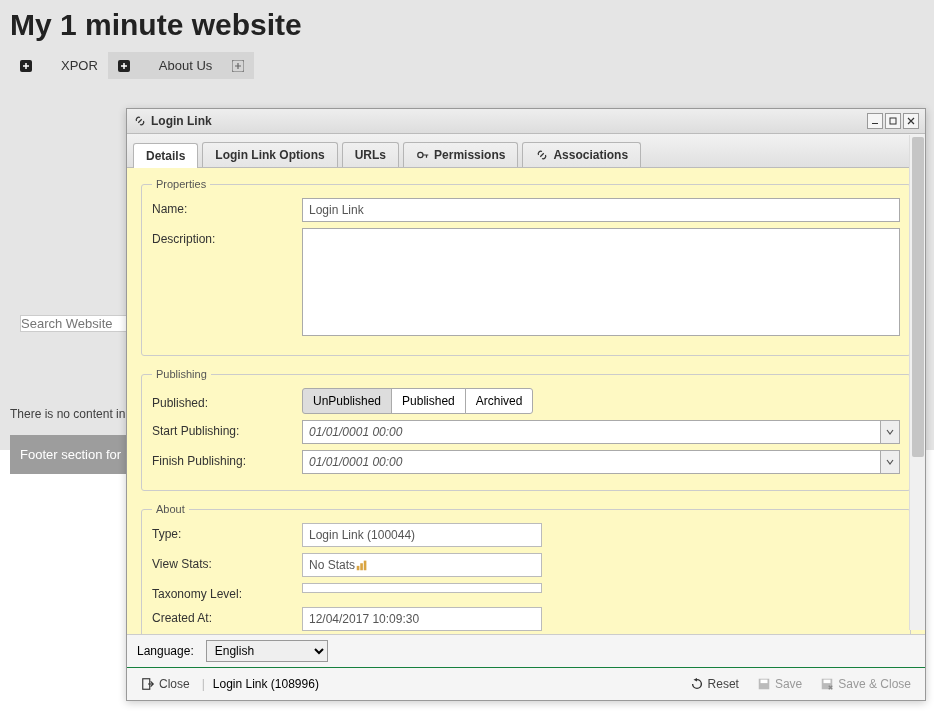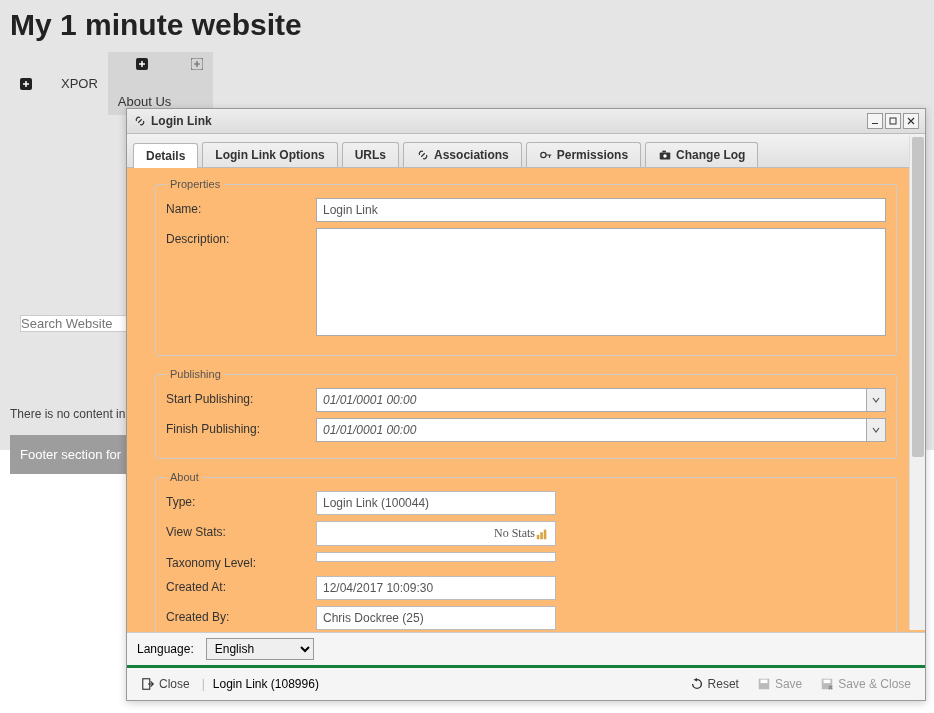"About Us" .nav-item.active { flex-direction: column -> none }
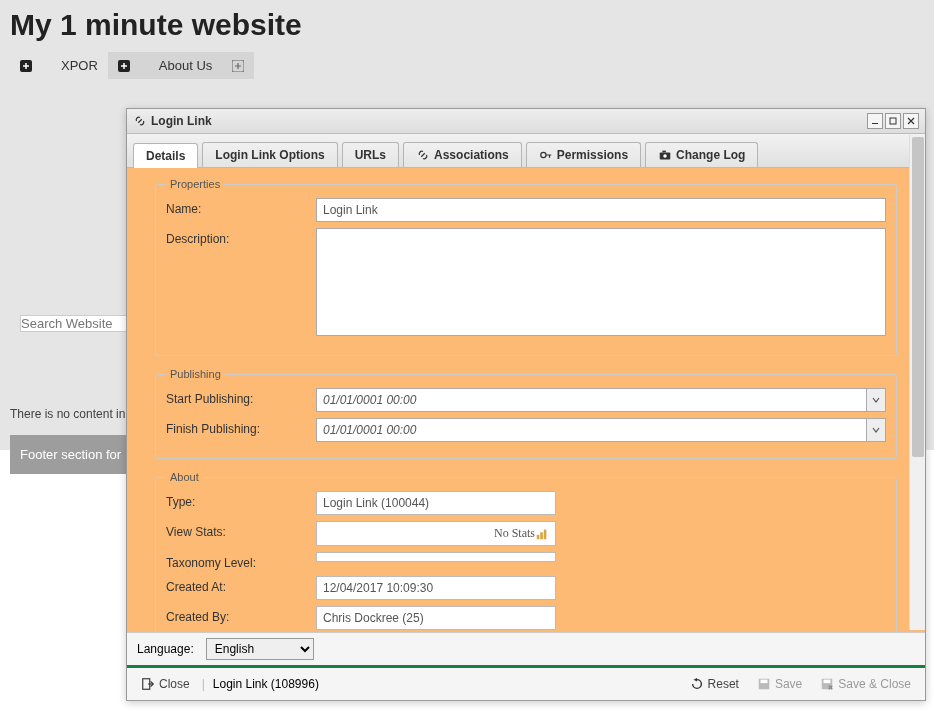"Associations" div.tab { order: before "Permissions" -> after "Permissions" }
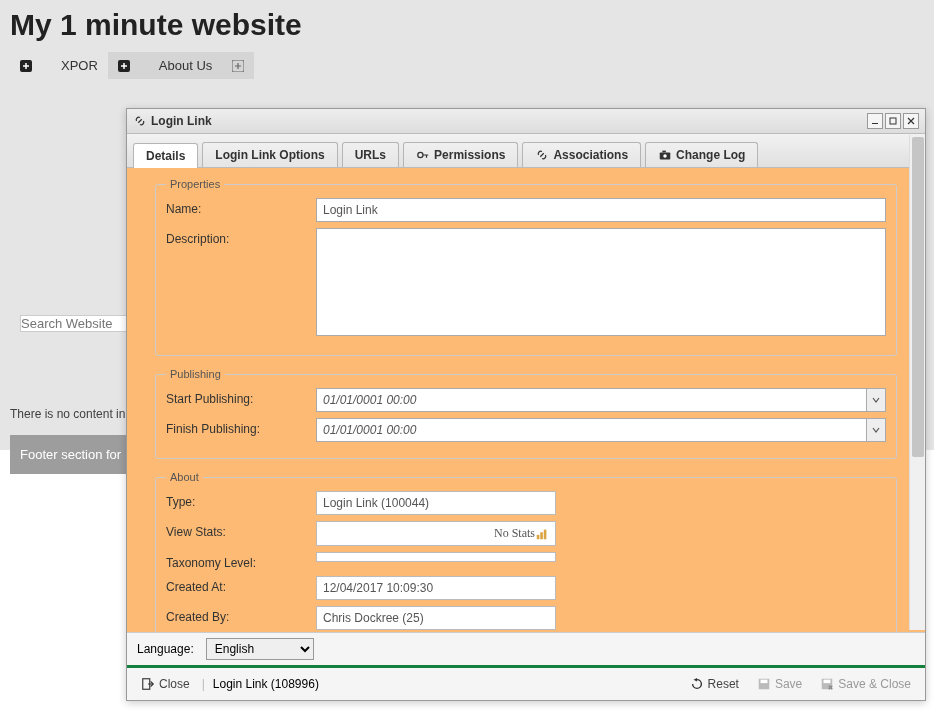"Change Log" div.tab { html: <div> <span><svg> <rect></rect> <circle></circle> <rect></rect> </svg></span> <span>Change Log</span> </div> -> none }
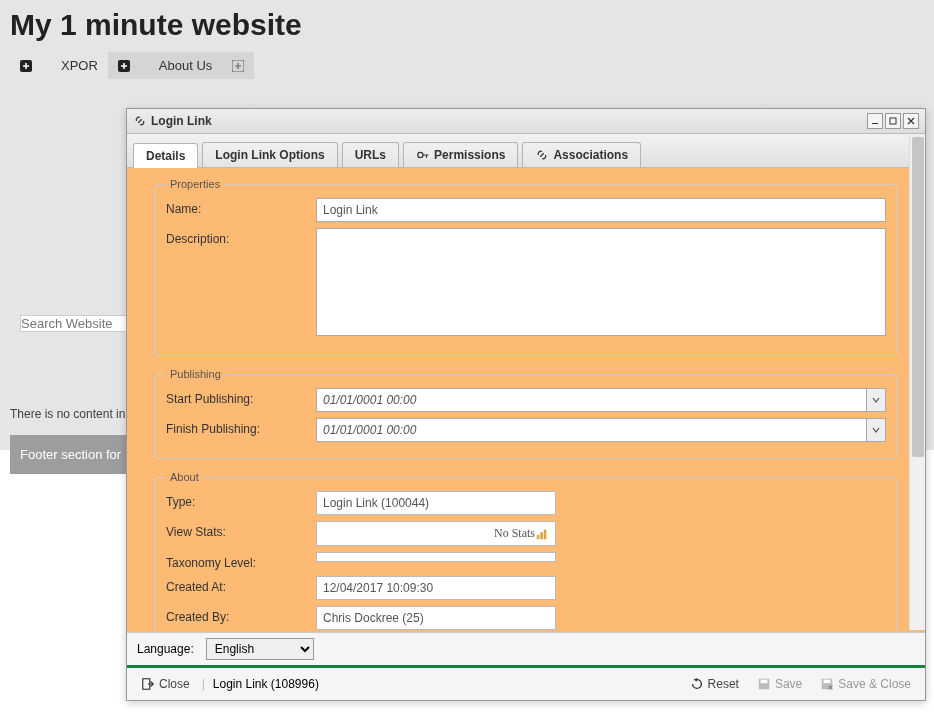"Properties" .dialog-body { background: #fdba74 -> #fef9c3; padding: 10px 28px -> 10px 14px }
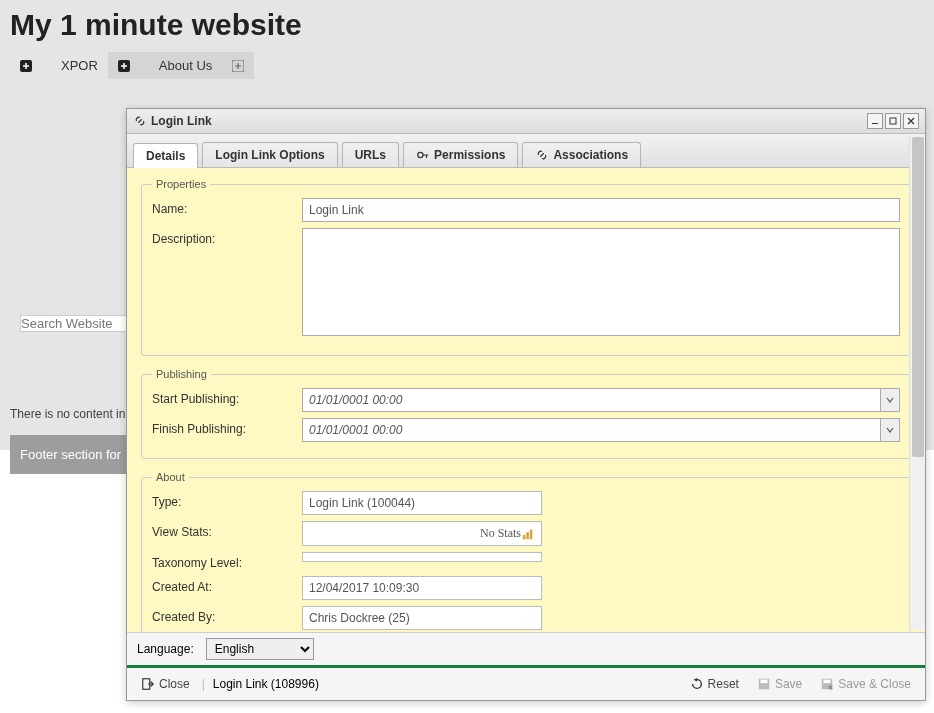"Published:" div.form-row { html: none -> <div> <div>Published:</div> <div> <div> <div>UnPublished</div> <div>Published</div> <div>Archived</div> </div> </div> </div> }
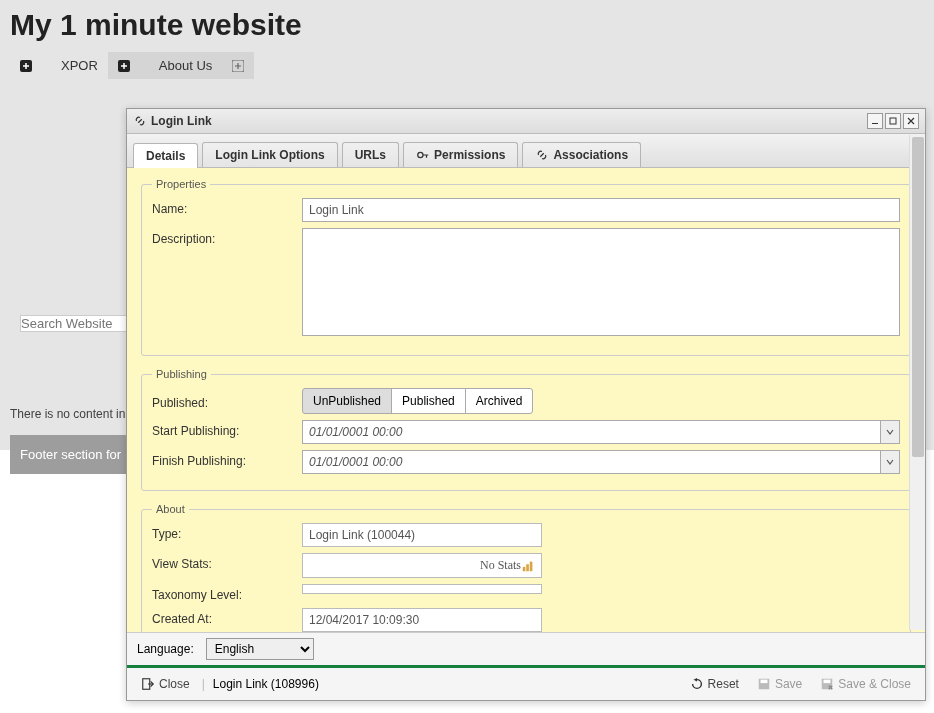"No Stats" .stats-box { font-family: Liberation Serif, serif -> none; justify-content: flex-end -> flex-start }
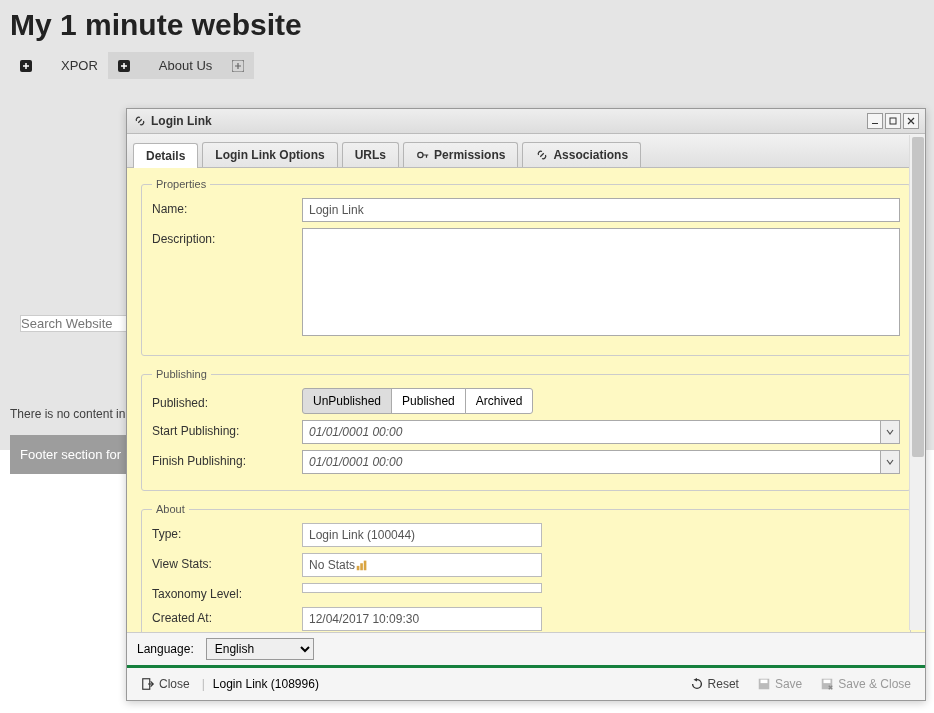"English" .lang-select { width: 108px -> 122px }
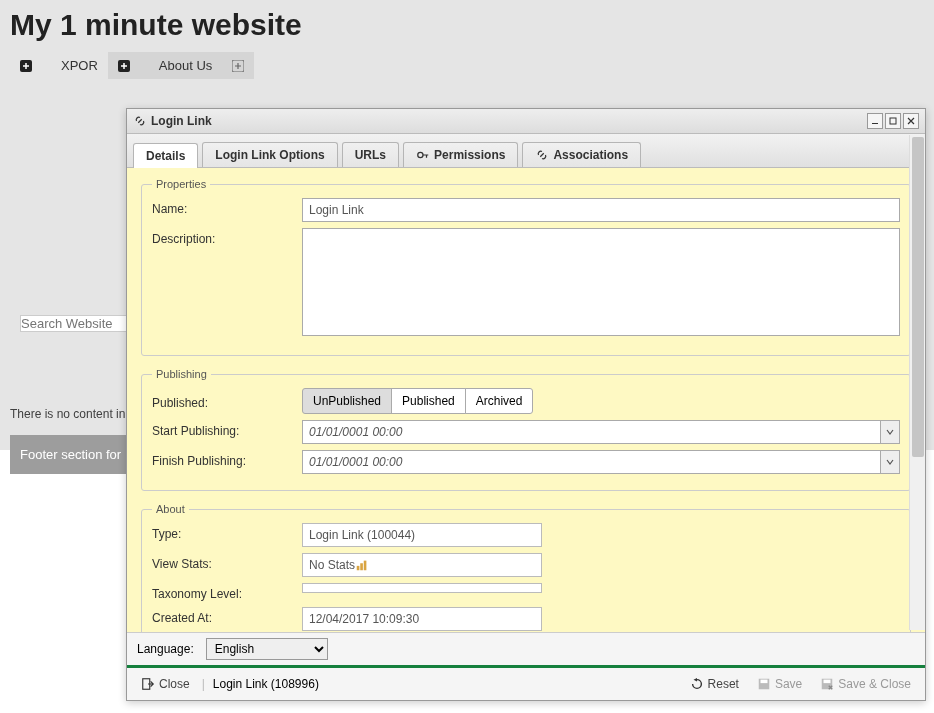"Close" .bottom-bar { border-top: 3px solid #15803d -> 1px solid #15803d }
